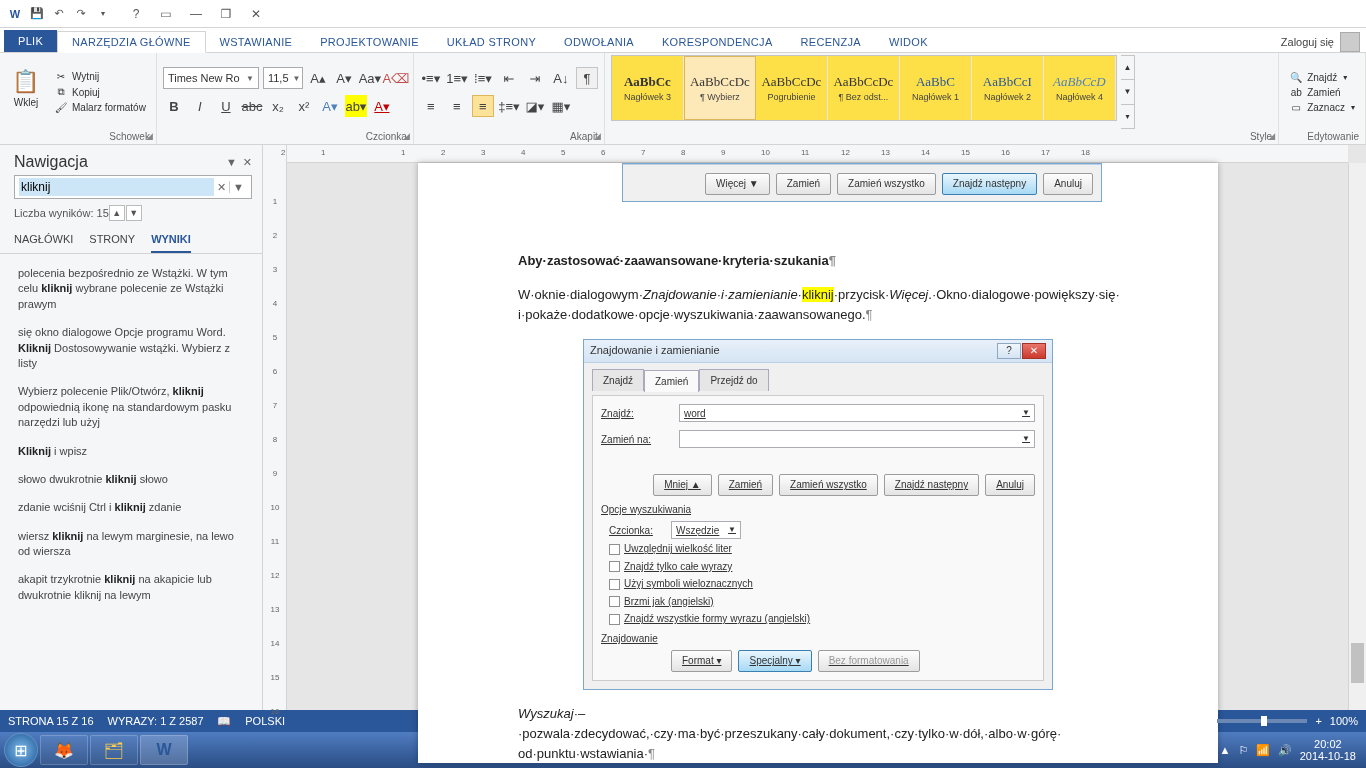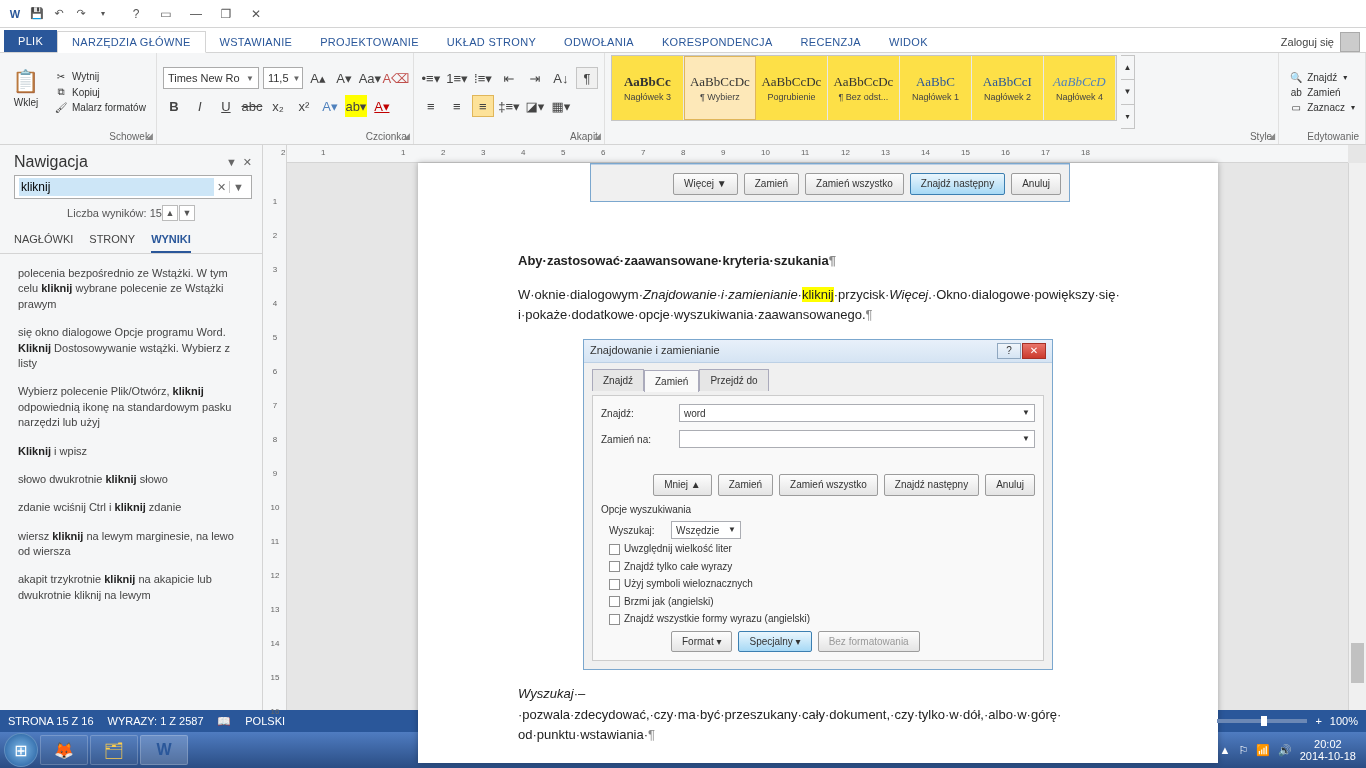"Więcej ▼" div.dlg-img { margin-left: 72px -> 104px }
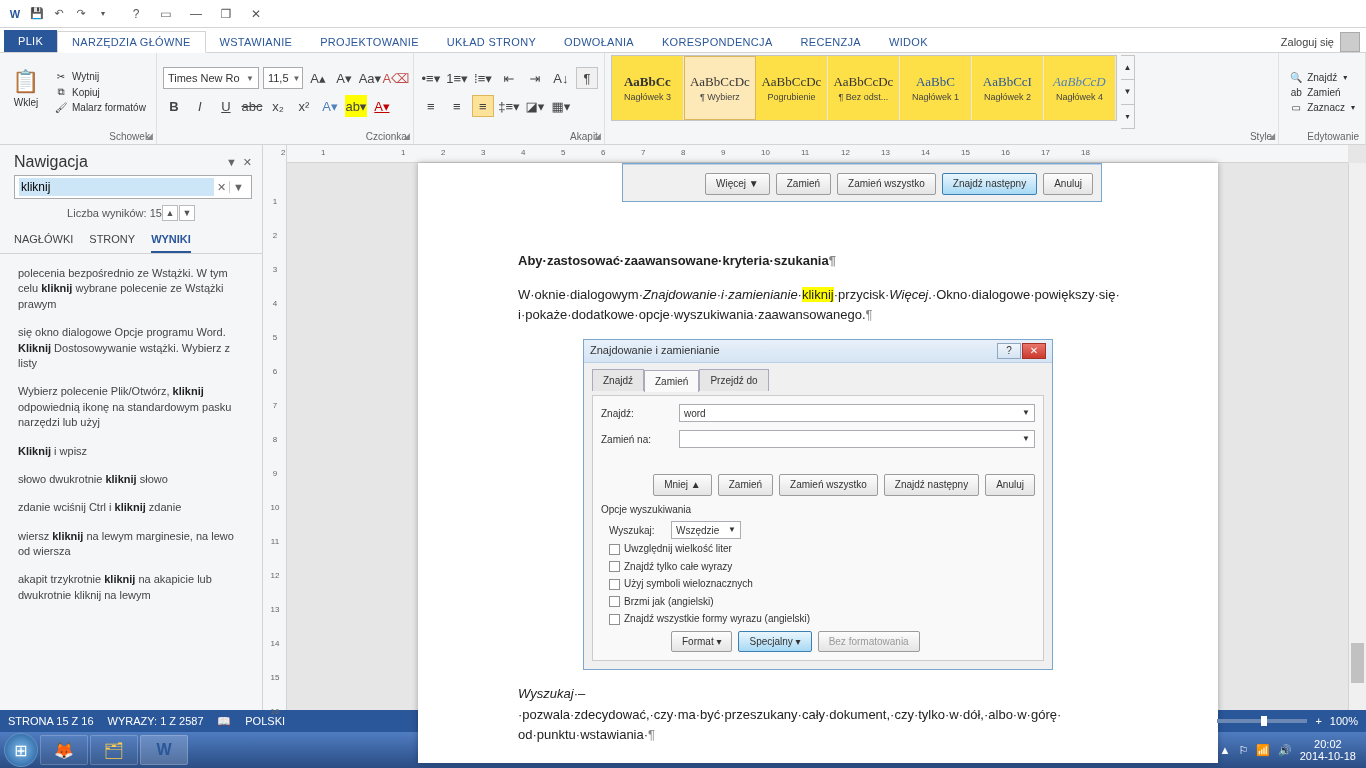"Liczba wyników: 15" .rescount { justify-content: center -> flex-start }
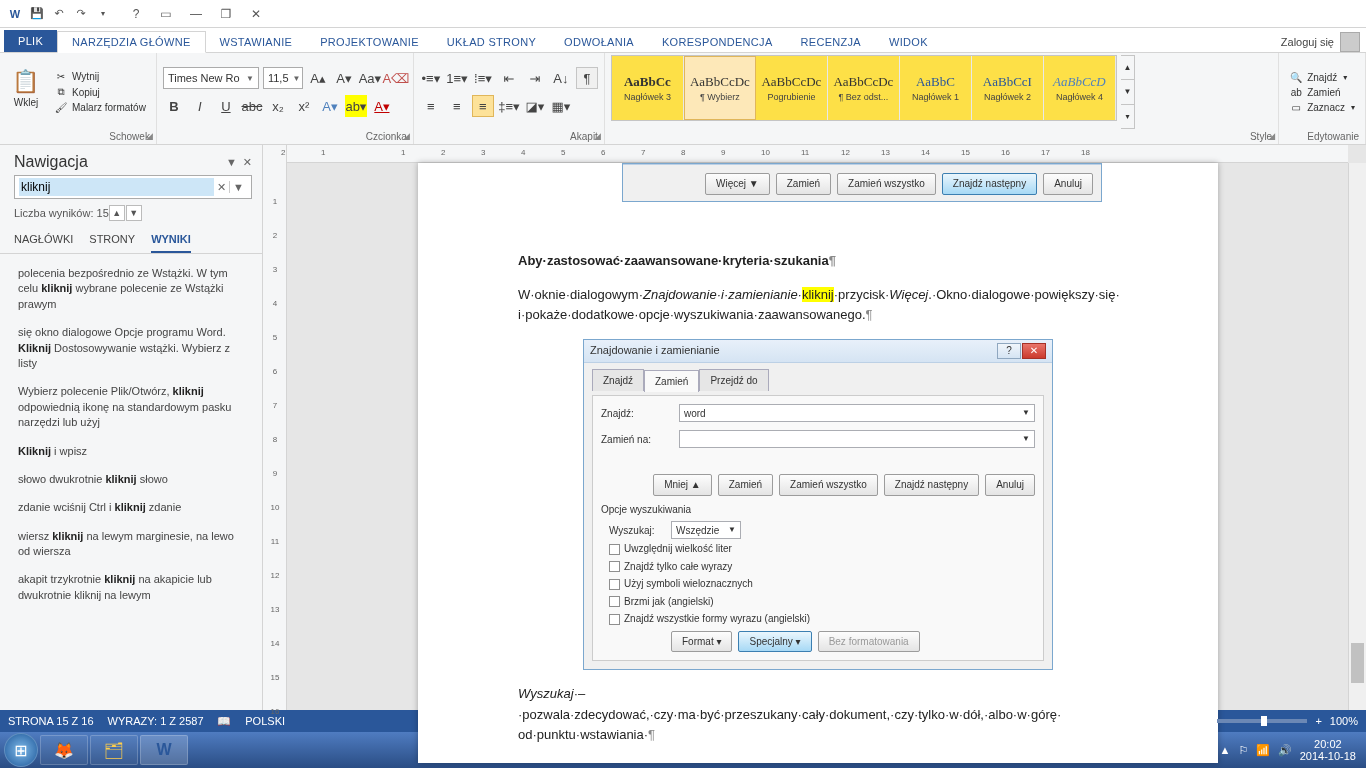"Znajdź:" .dlg-inner { text-decoration: none -> underline }
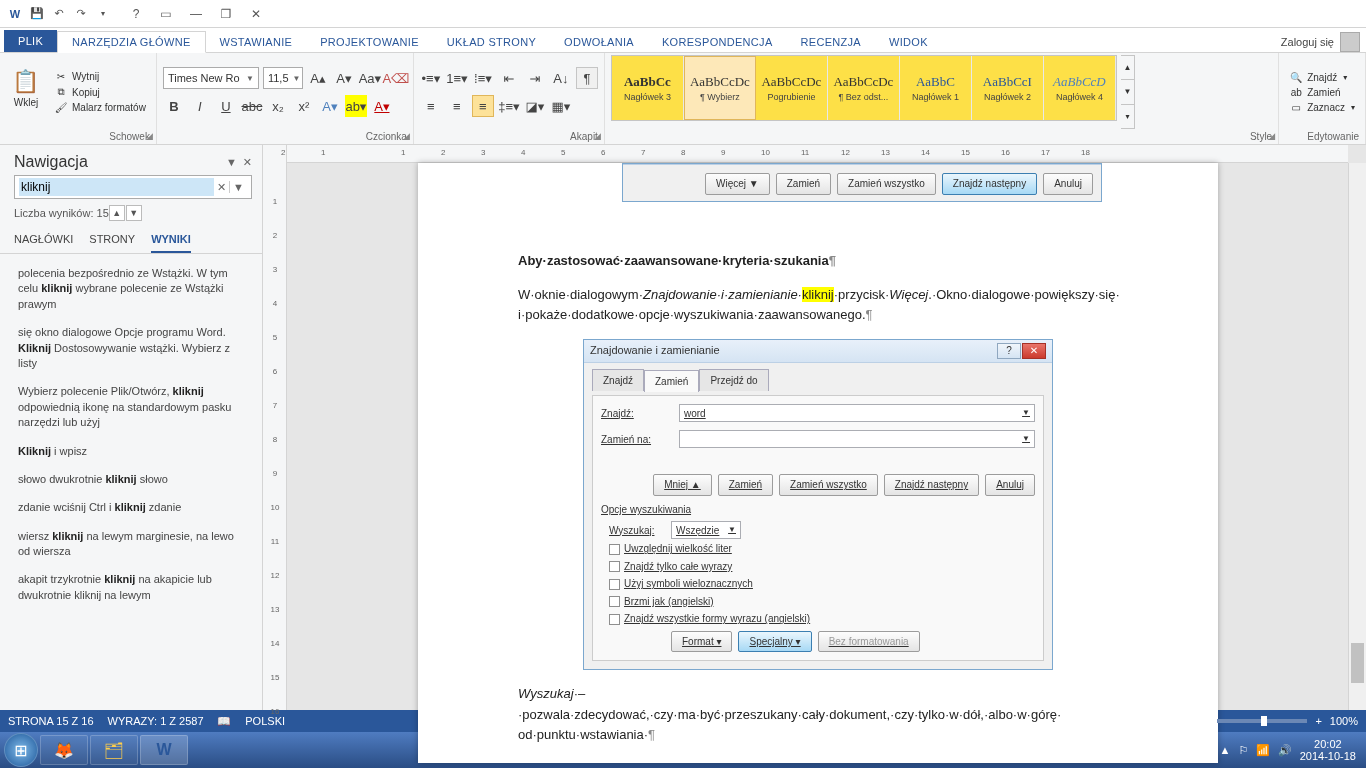"Wyszukaj:" label { text: Wyszukaj -> Czcionka }
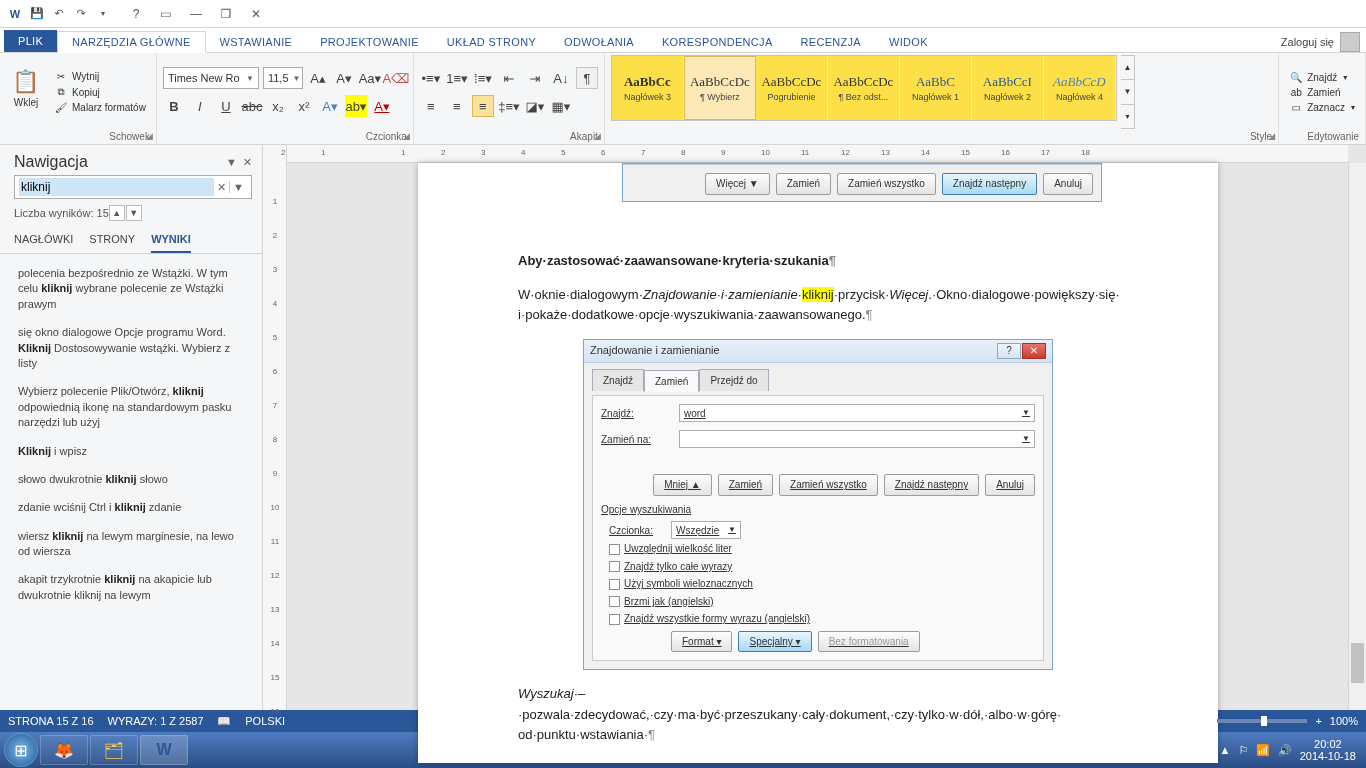"Znajdowanie" div { html: none -> <div>Znajdowanie</div> }
